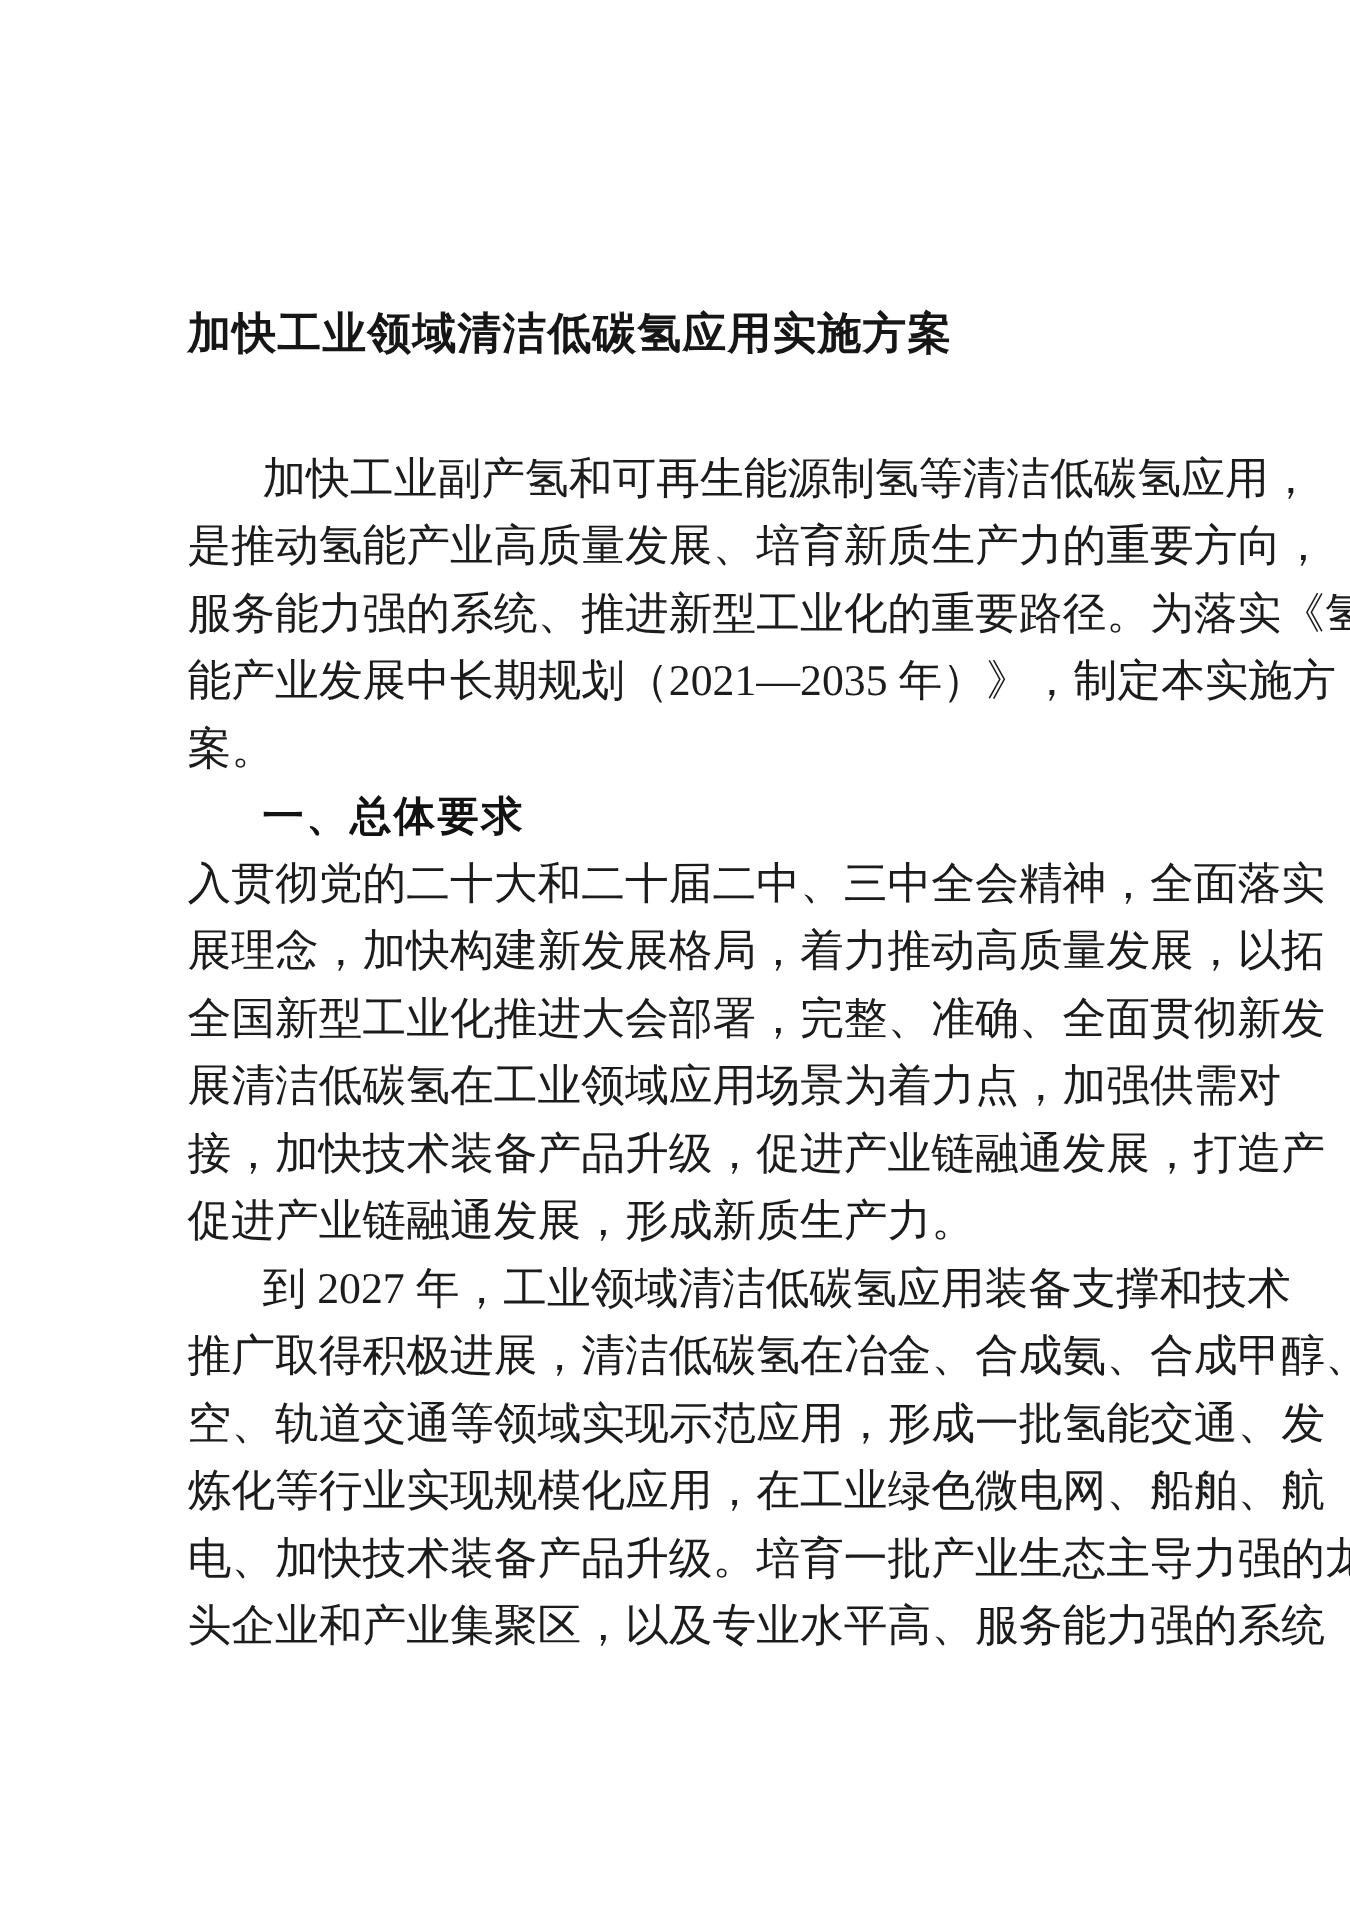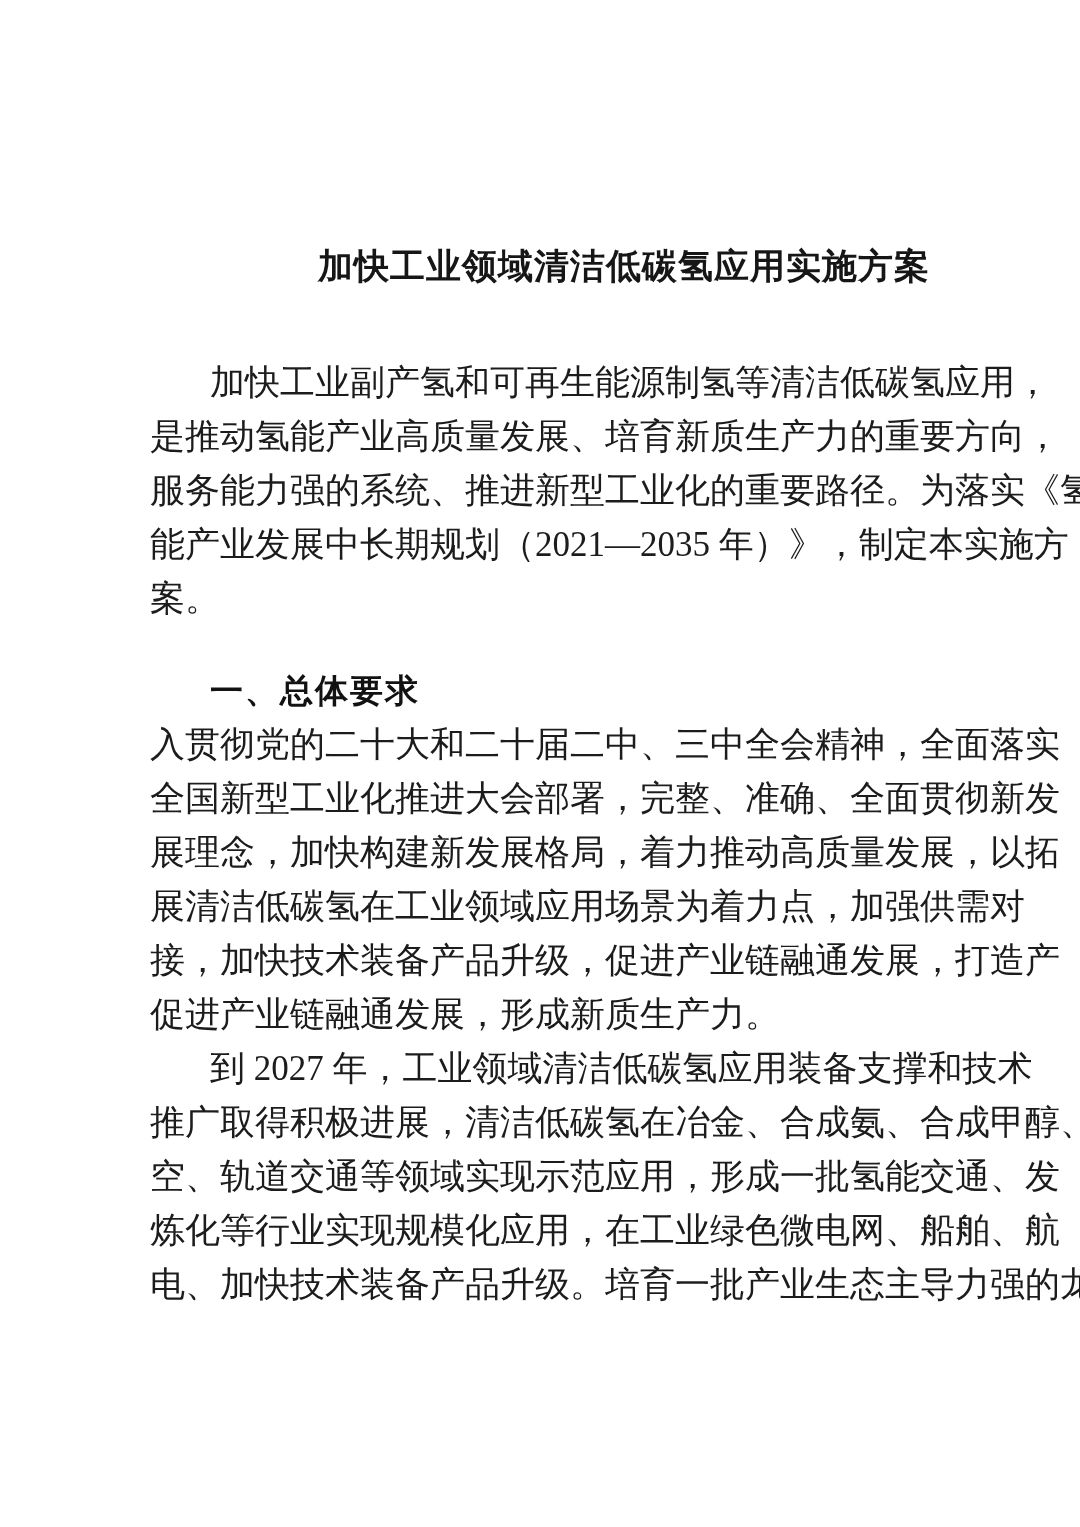"加快工业领域清洁低碳氢应用实施方案" .doc-title { text-align: right -> left }
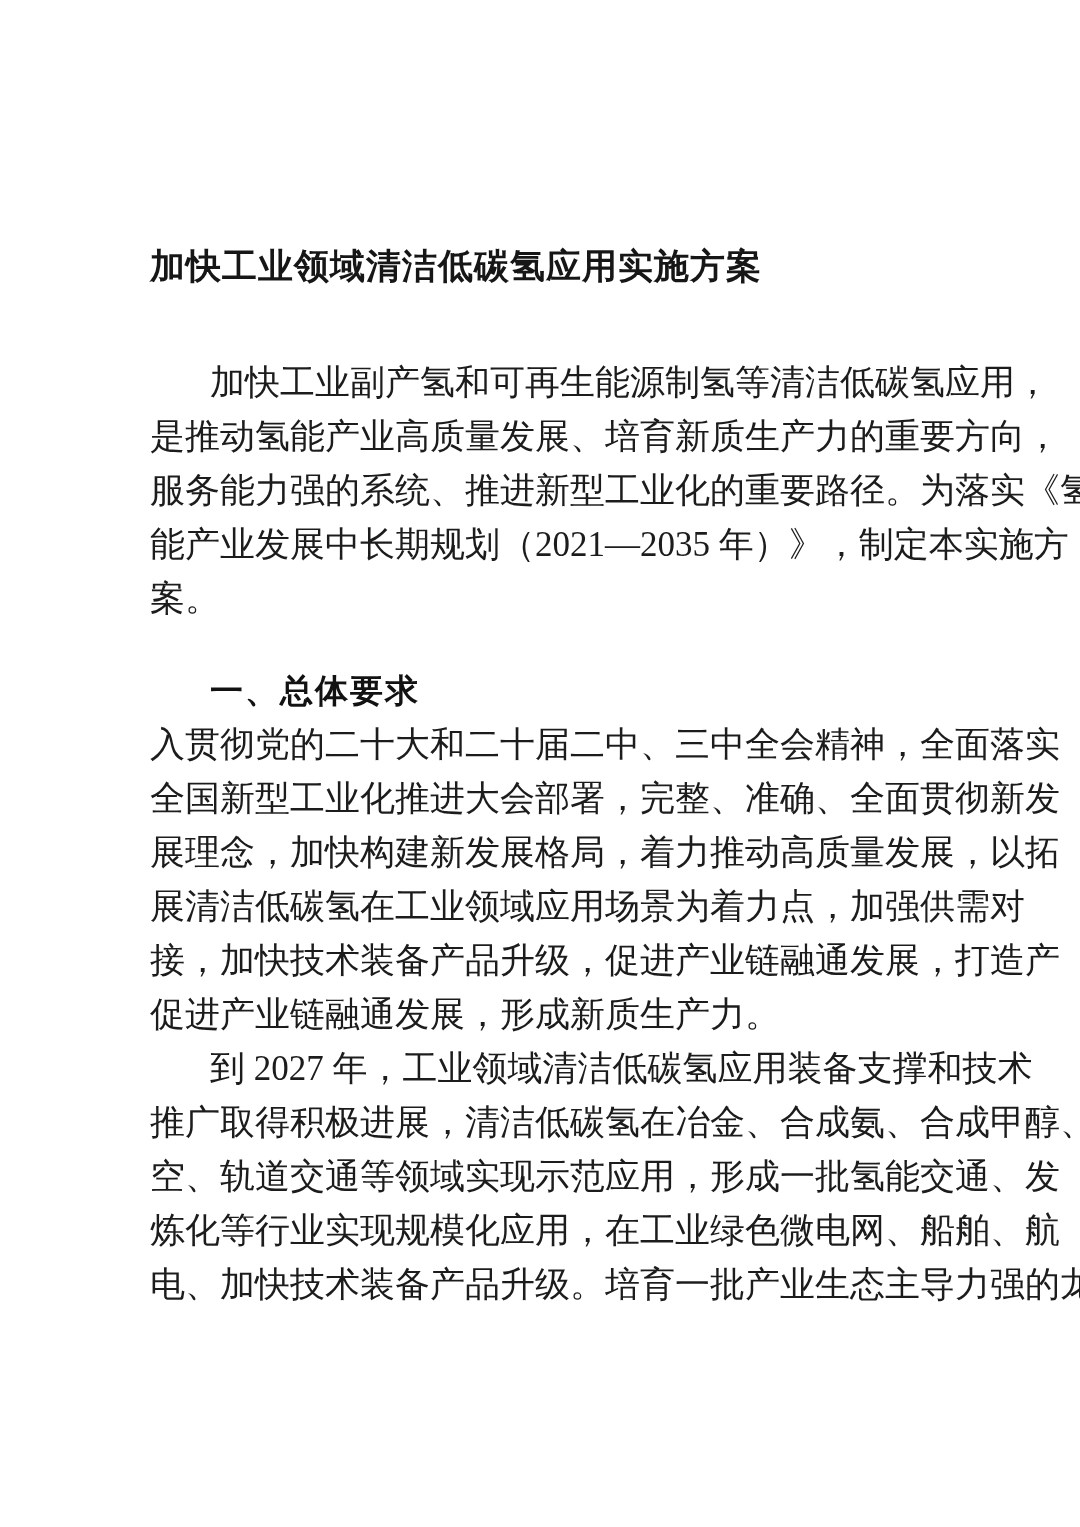"一、总体要求" .section-heading { margin-top: 38px -> none }
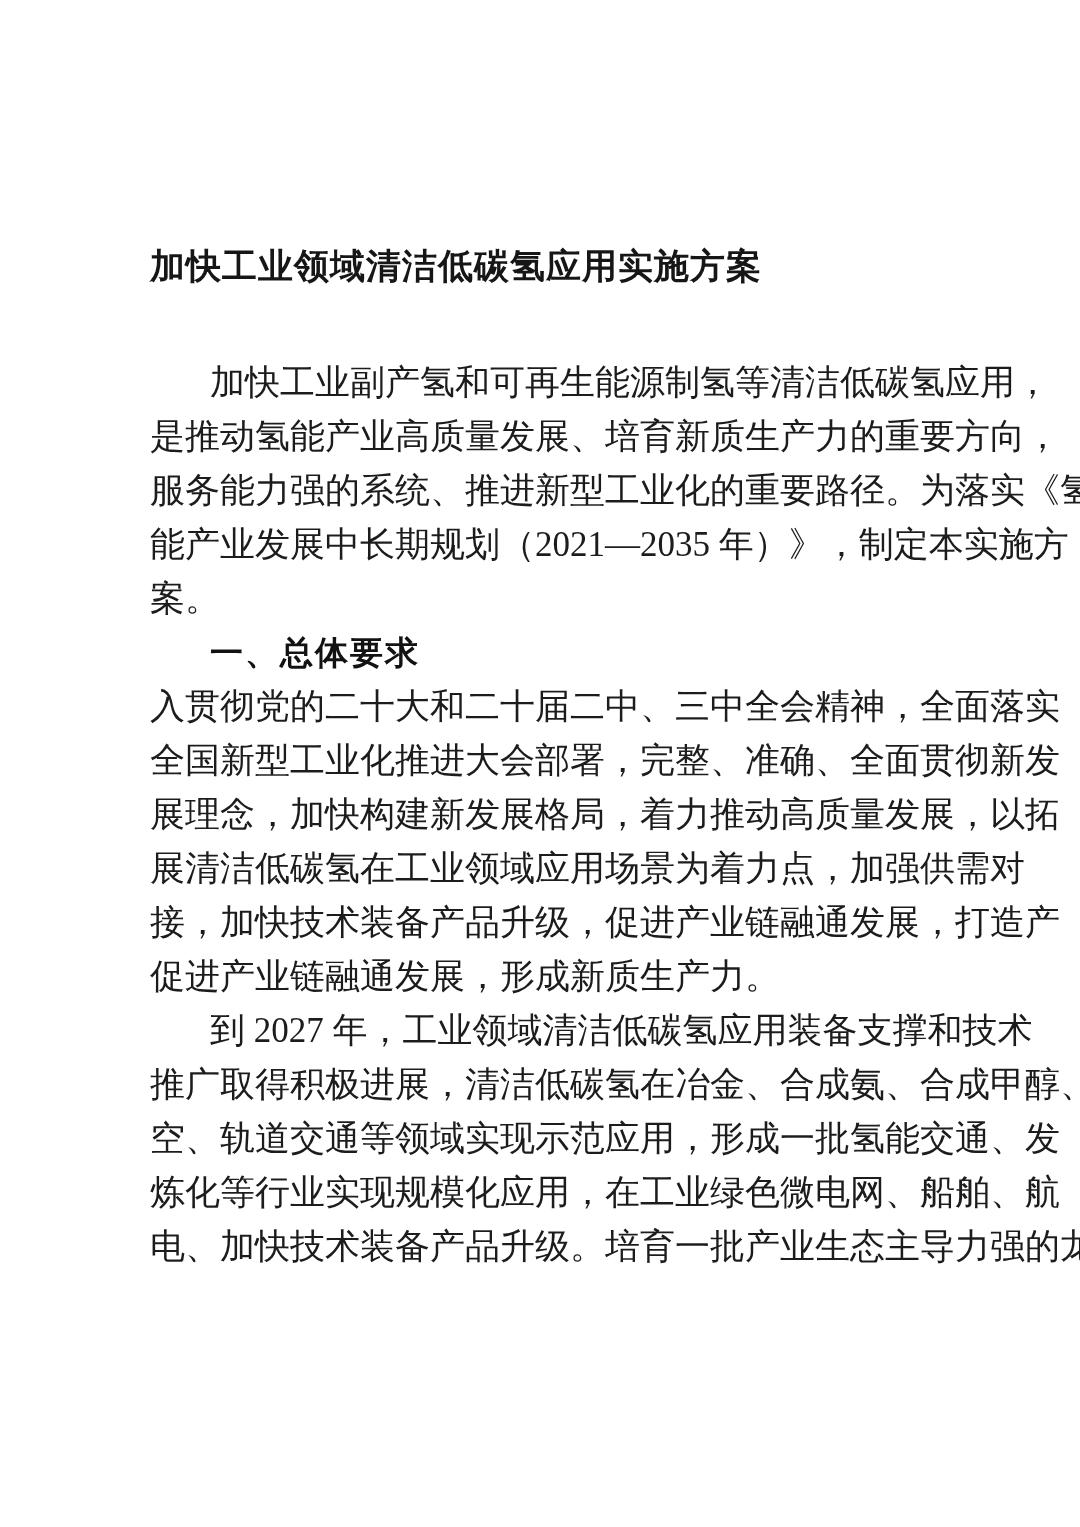"全国新型工业化推进大会部署，完整、准确、全面贯彻新发" div.line { order: before "展理念，加快构建新发展格局，着力推动高质量发展，以拓" -> after "展理念，加快构建新发展格局，着力推动高质量发展，以拓" }
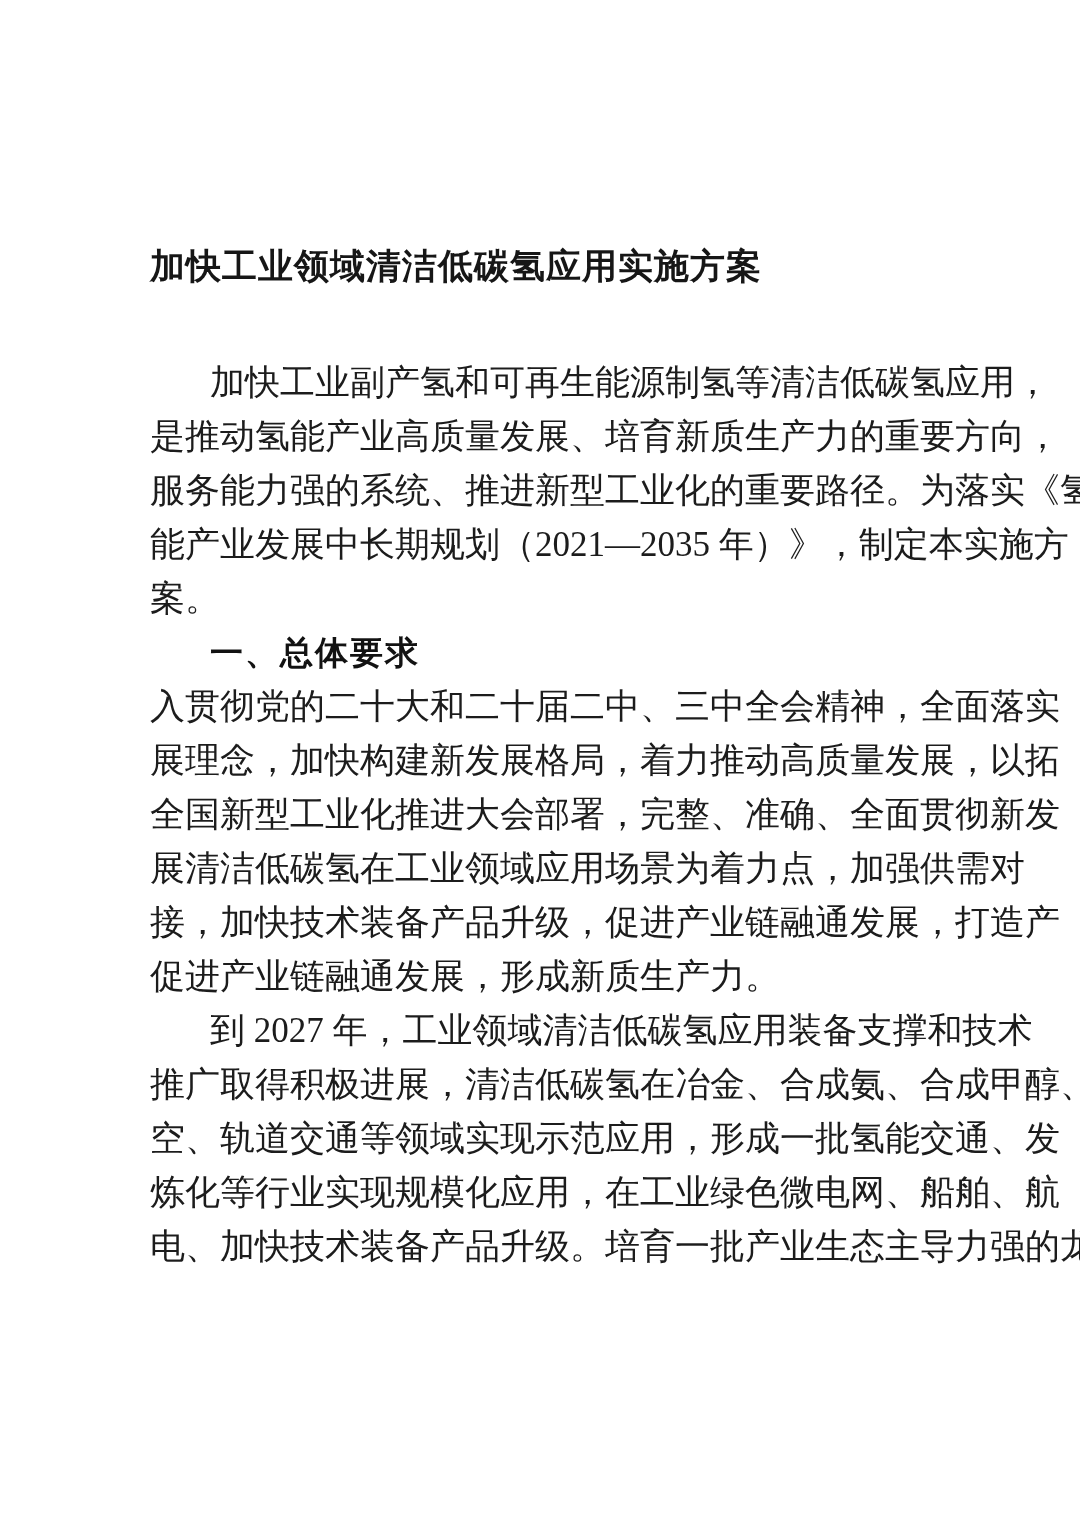"头企业和产业集聚区，以及专业水平高、服务能力强的系统" div.line { html: none -> <div>头企业和产业集聚区，以及专业水平高、服务能力强的系统</div> }
